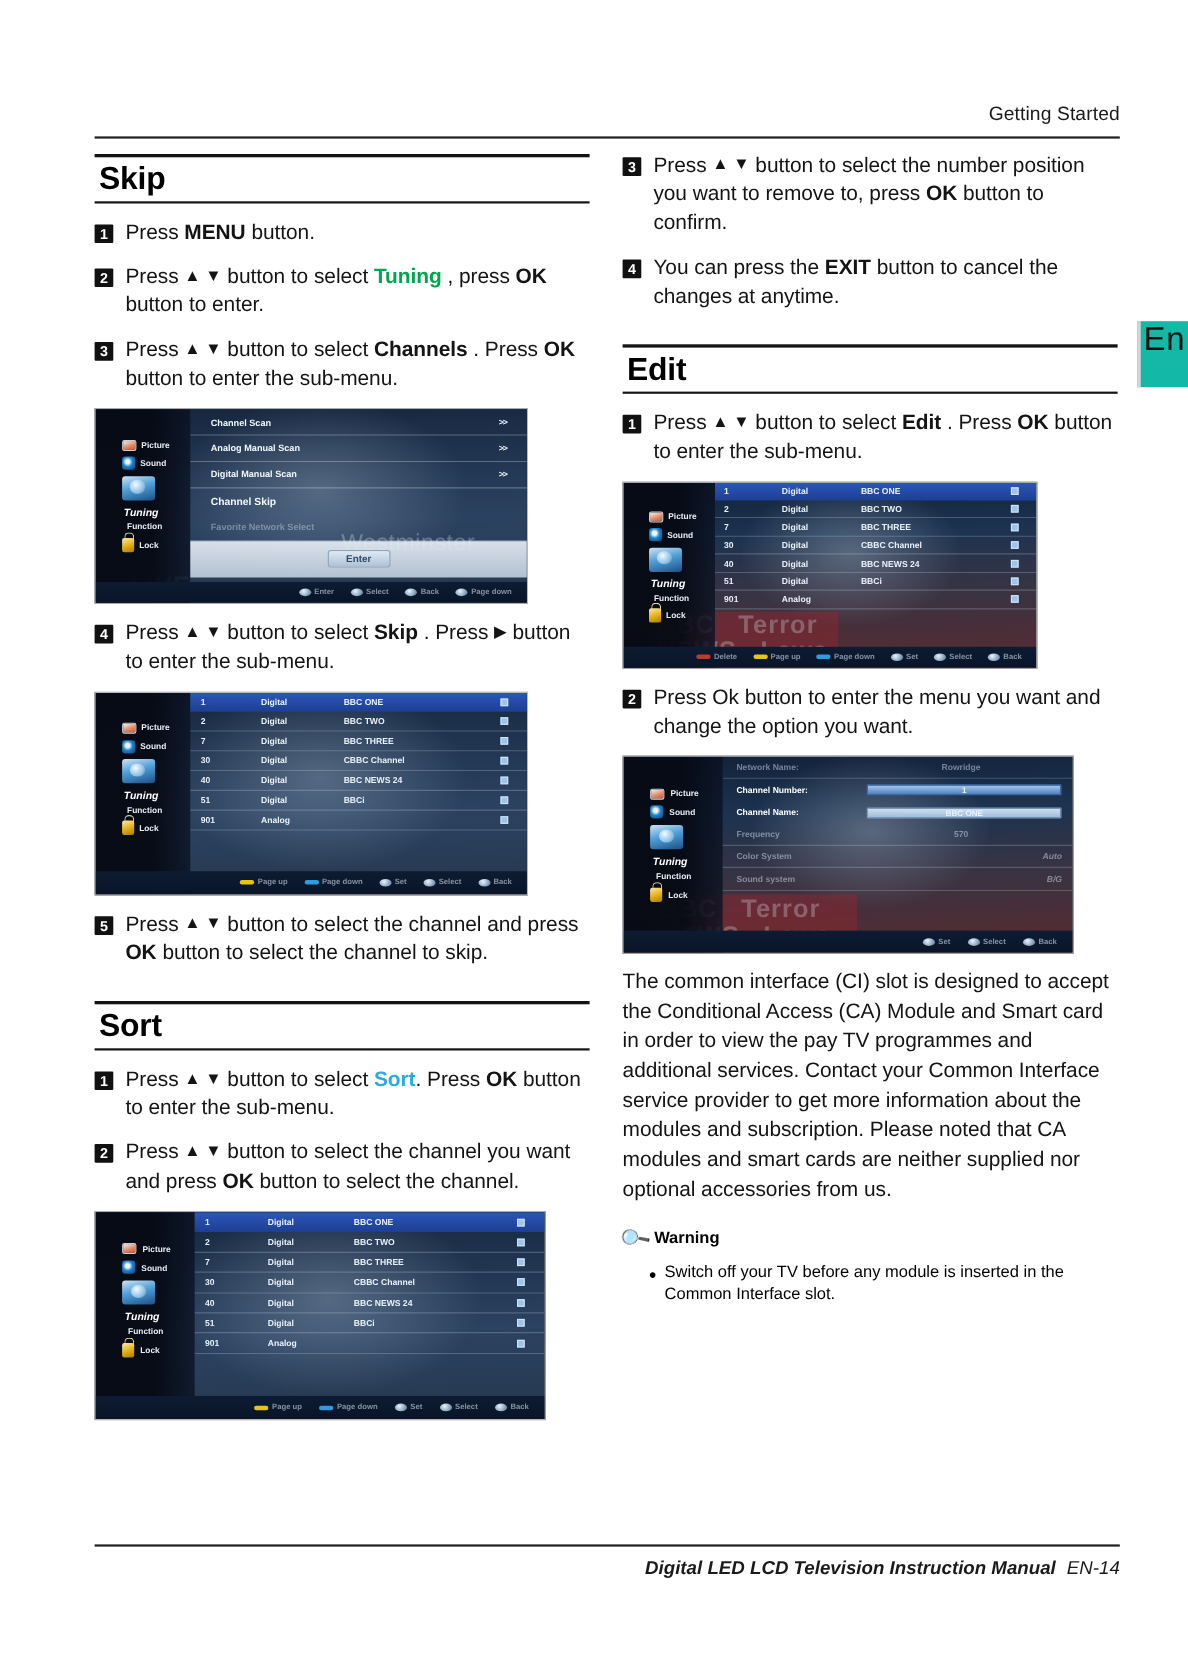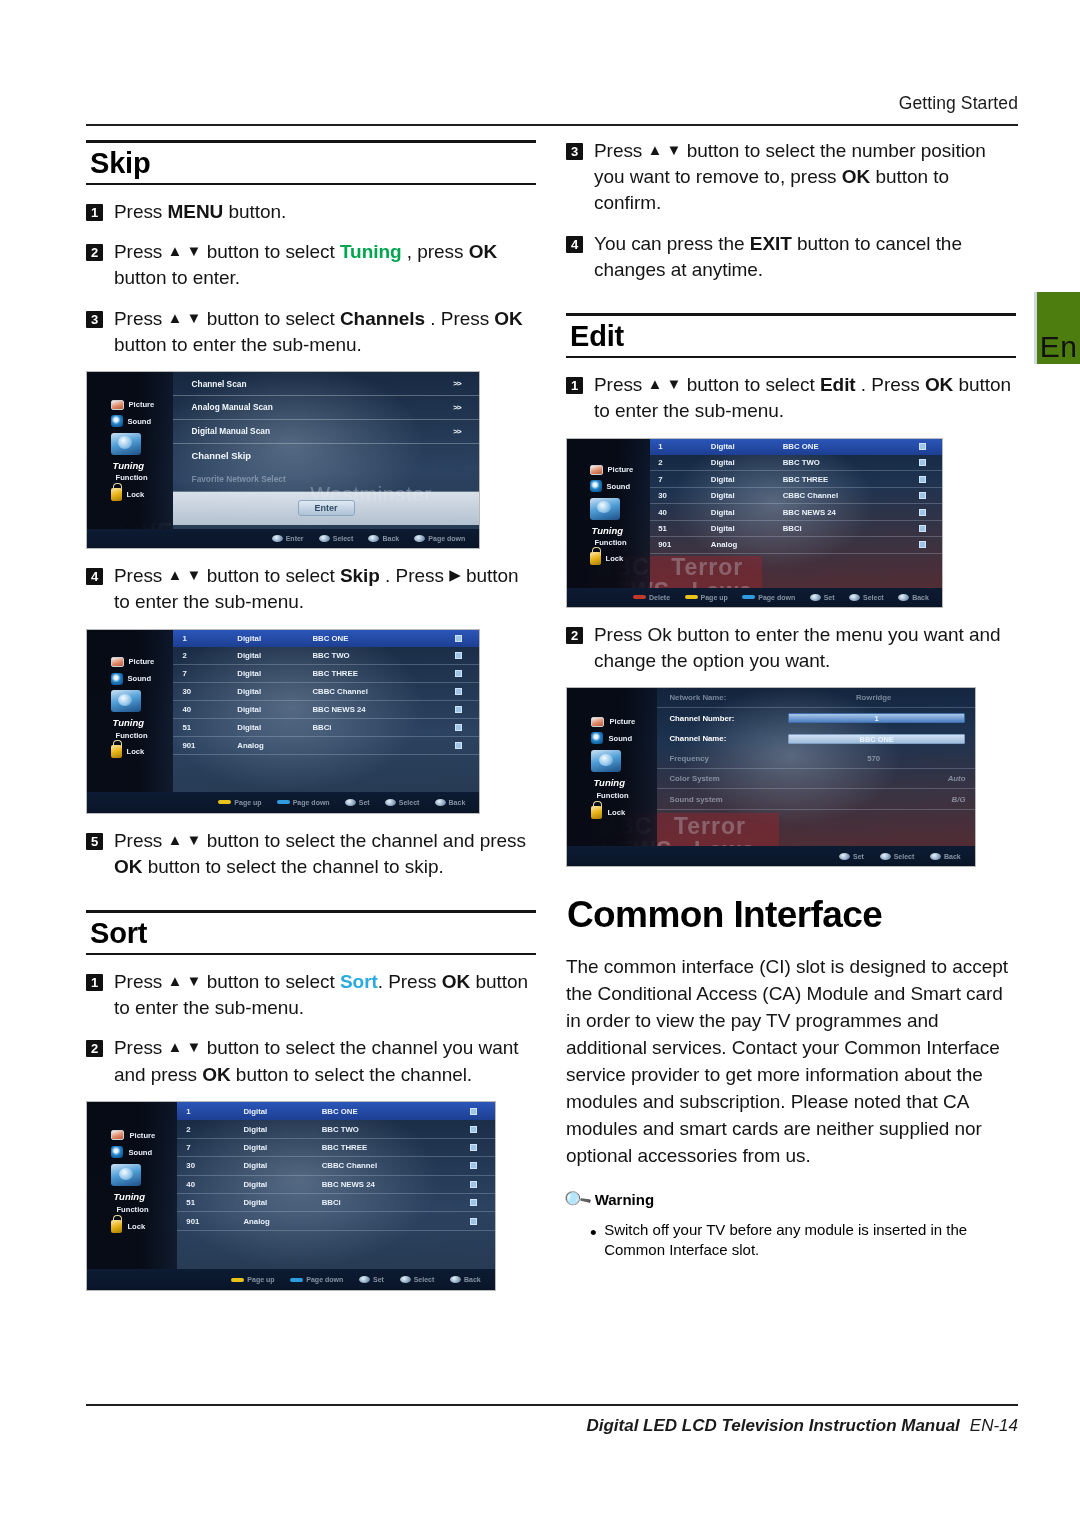"En" .lang-tab { align-items: flex-end -> flex-start; background: #4d7c0f -> #14b8a6; height: 72px -> 60px }
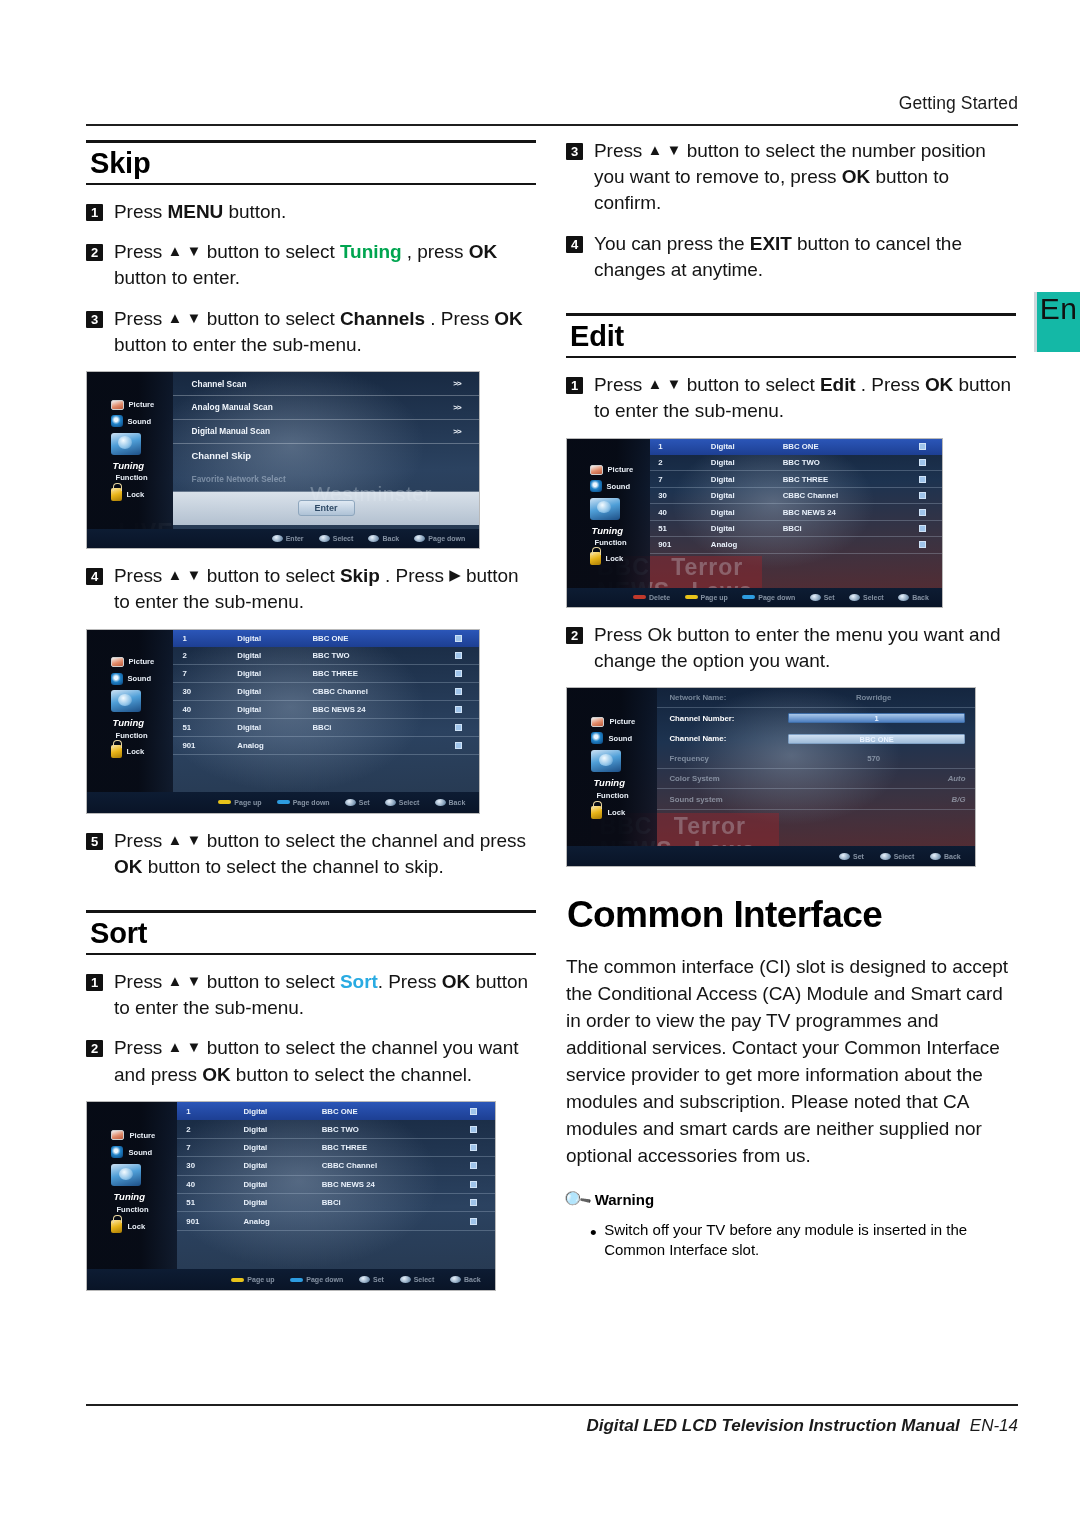"Common Interface" div.sec { html: <div> <div>Common Interface</div> </div> -> none }
